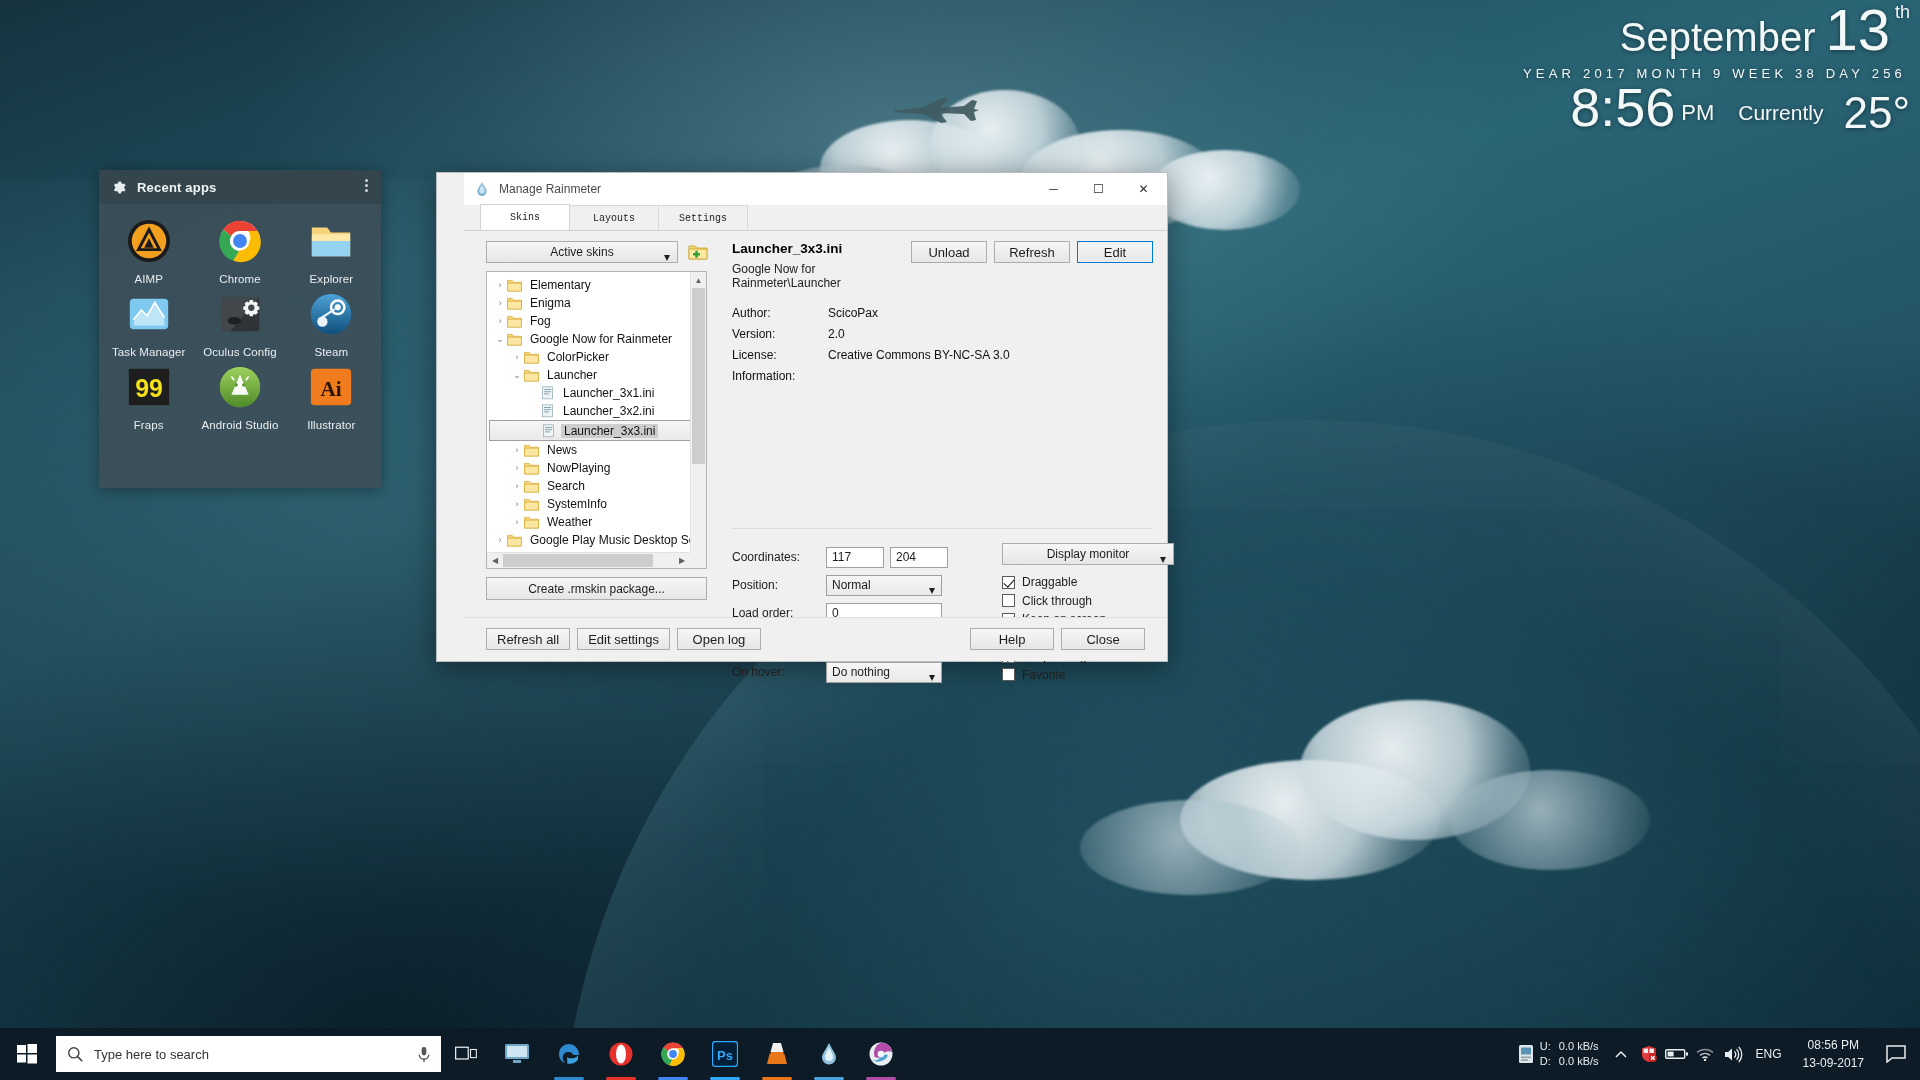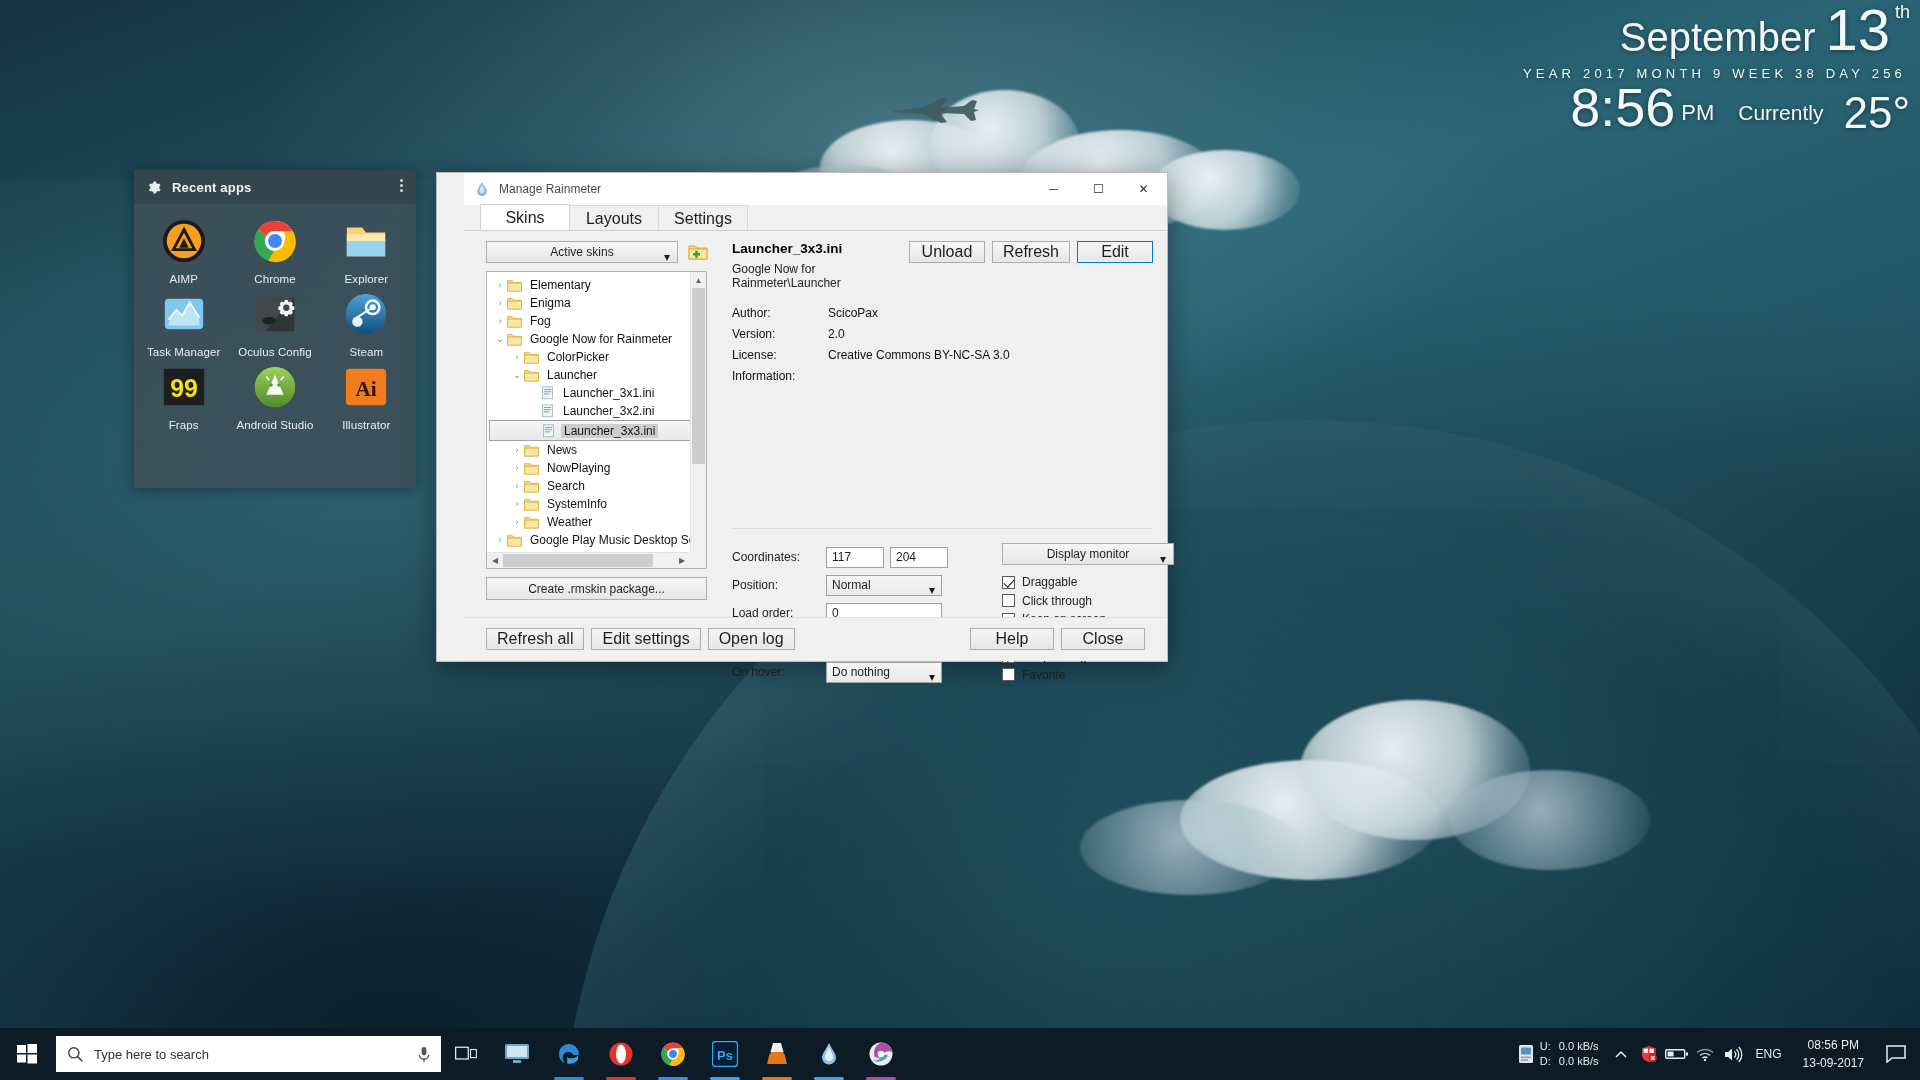"Recent apps" #recent-apps { margin-left: 35px -> none }
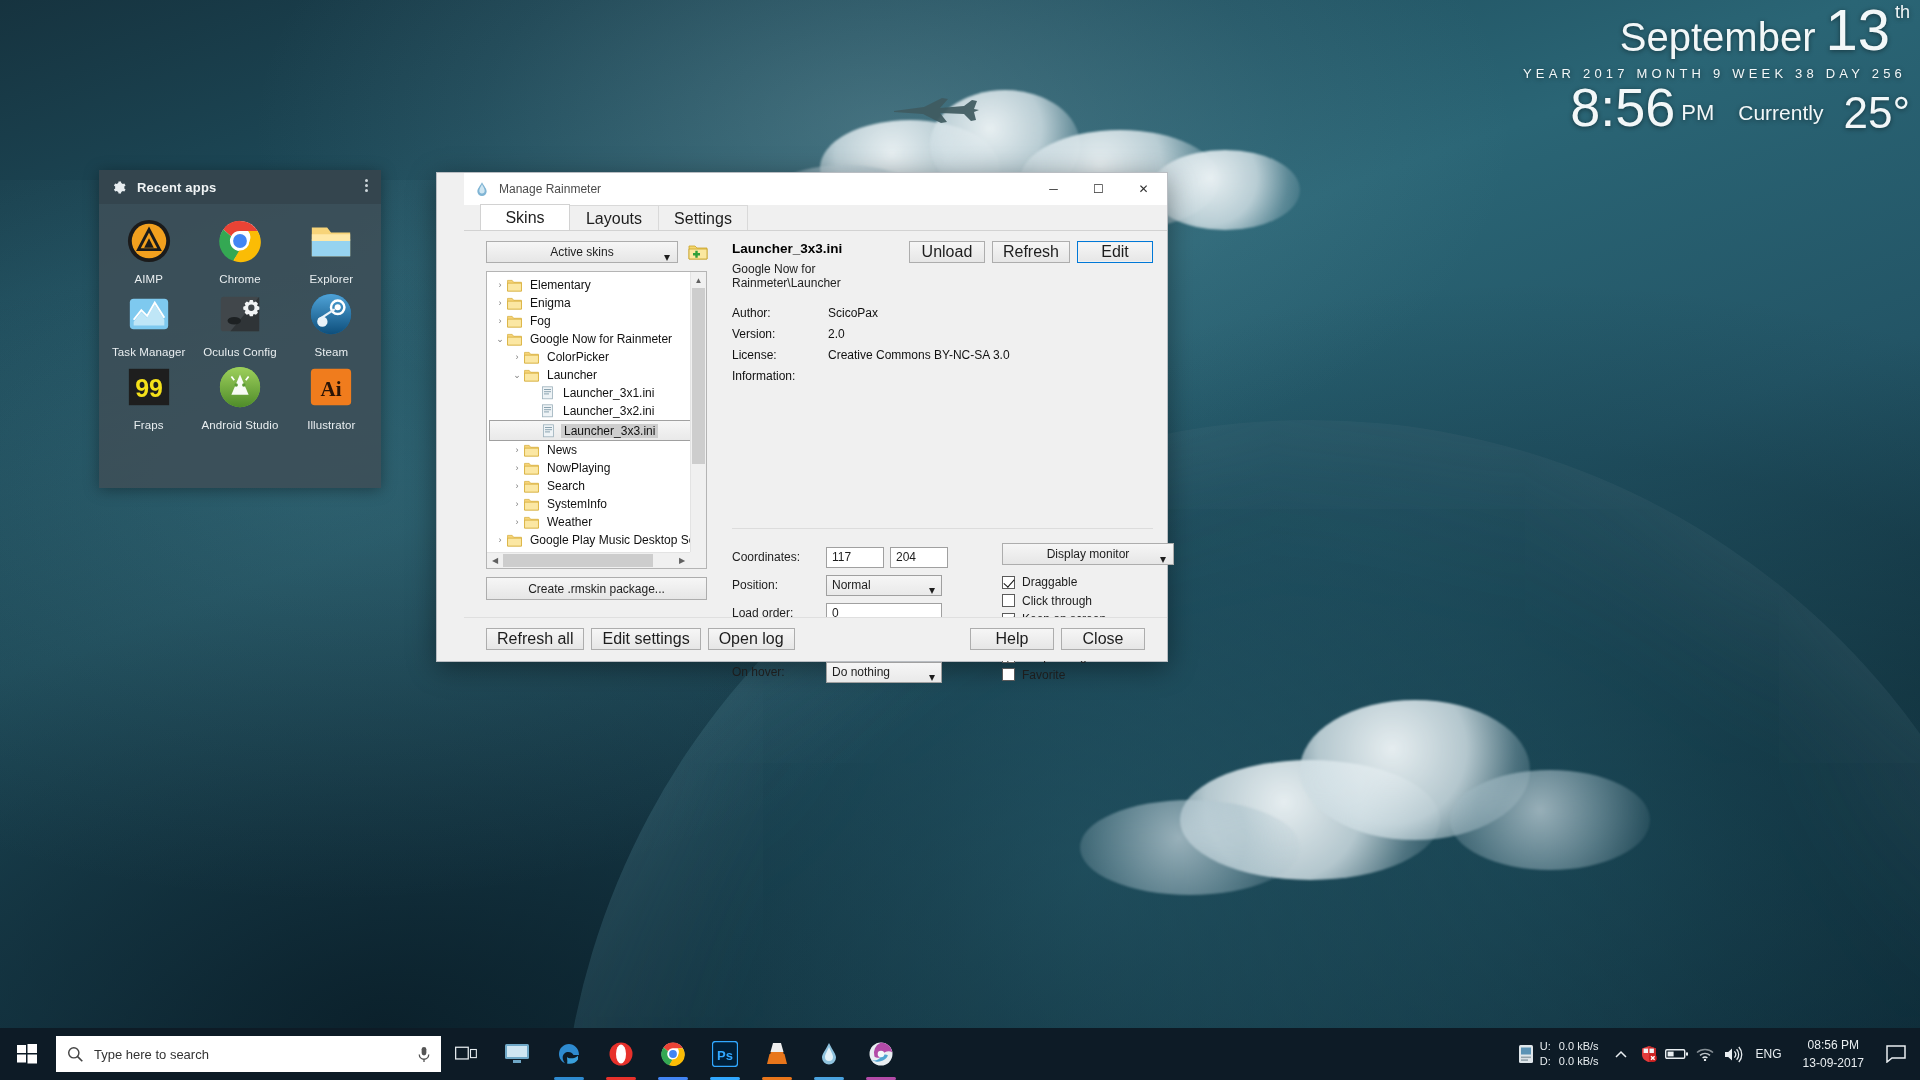"Skins" .rm-tab { font-family: none -> Liberation Mono, monospace; font-size: 16px -> 10px }
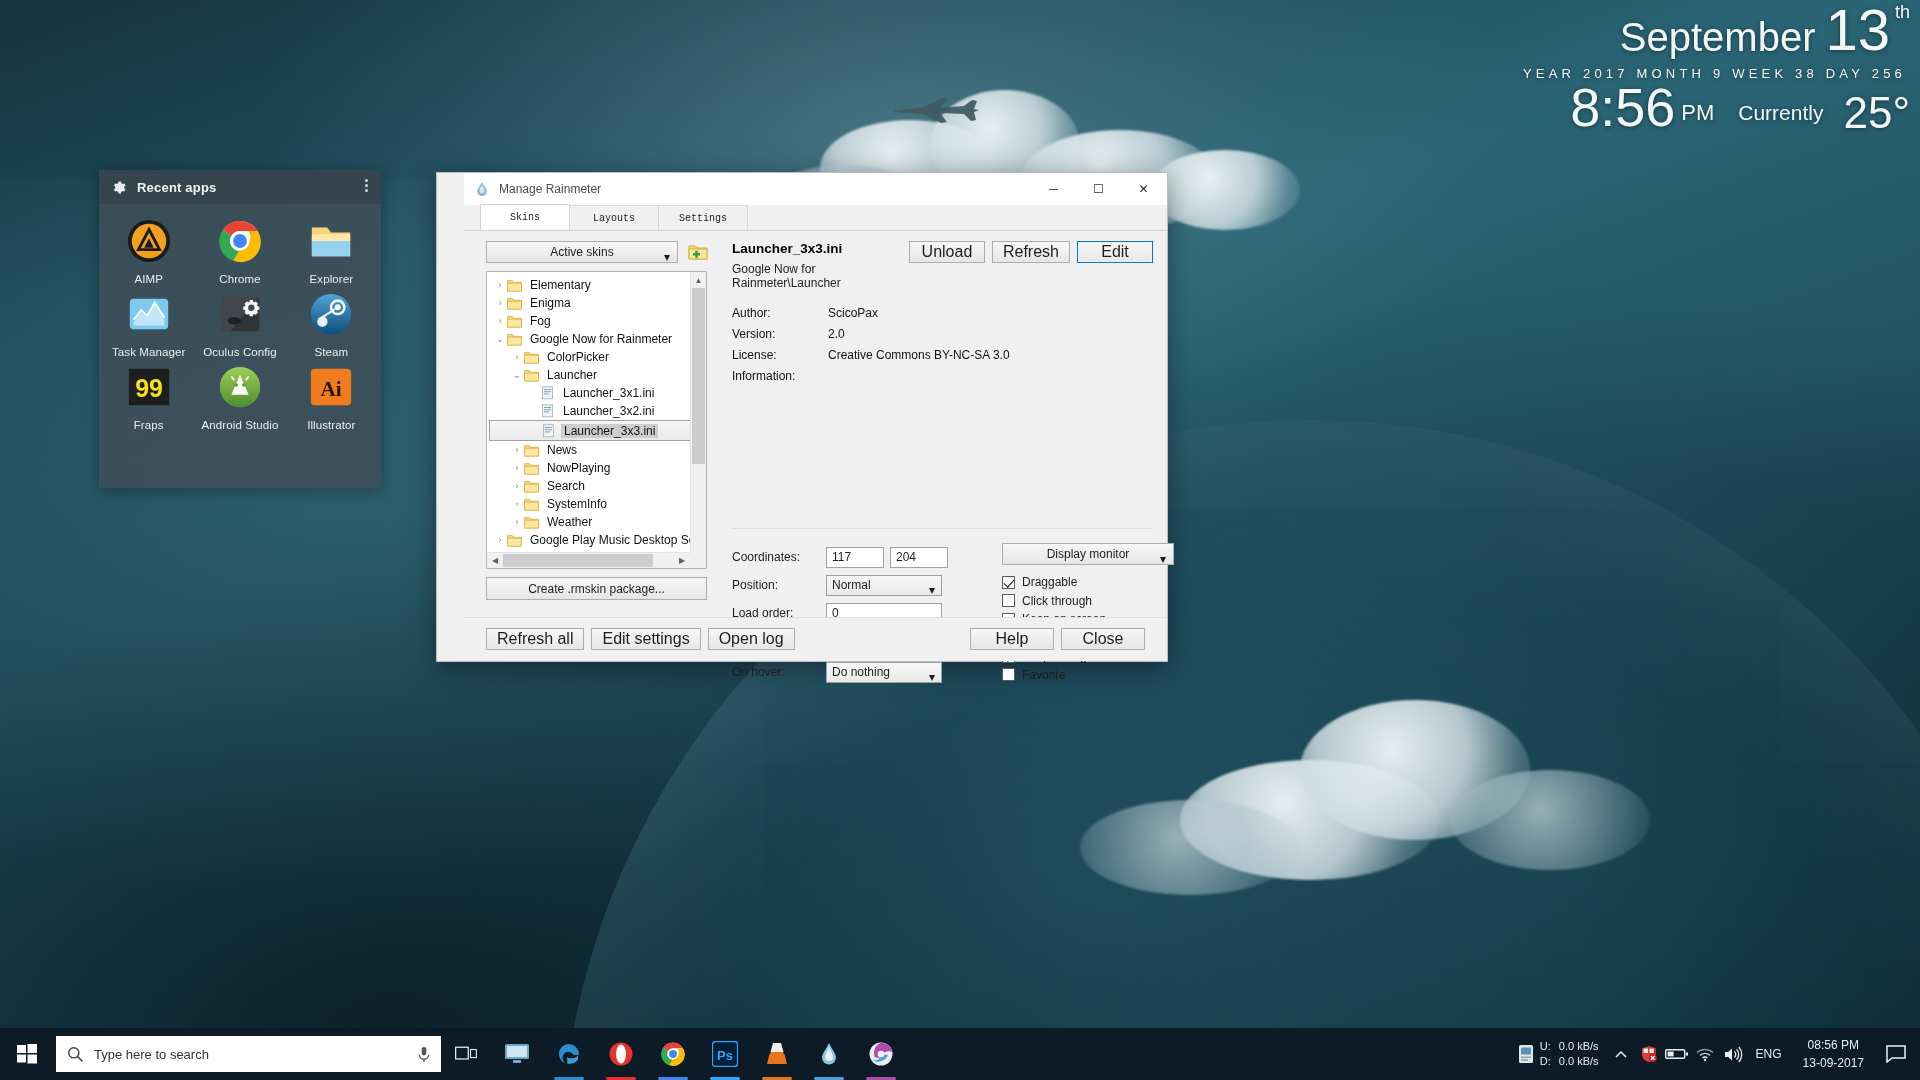"Unload" .rm-btn { font-size: 16px -> 13px }
